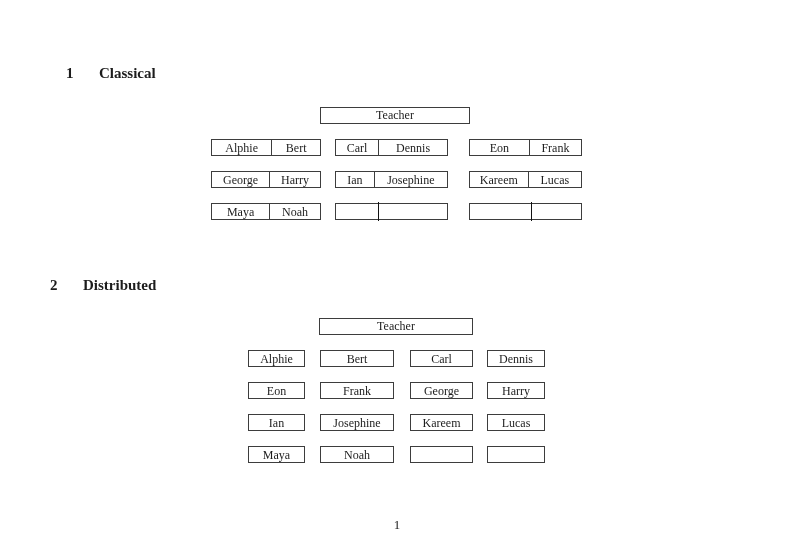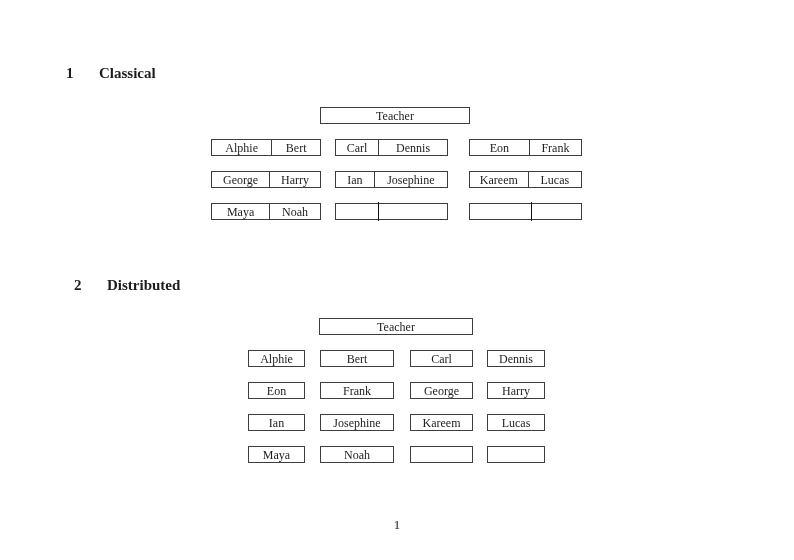"Teacher" .teacher-box { align-items: center -> flex-start }
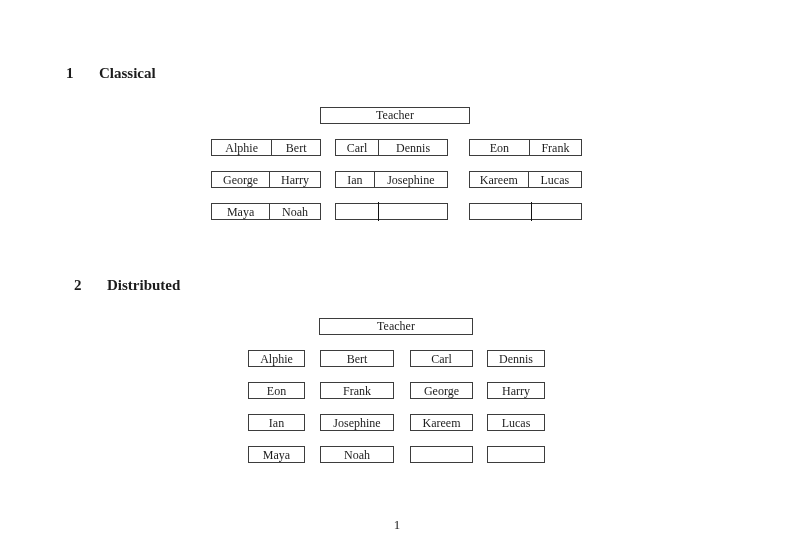"2 Distributed" div.section-heading { left: 74px -> 50px }
